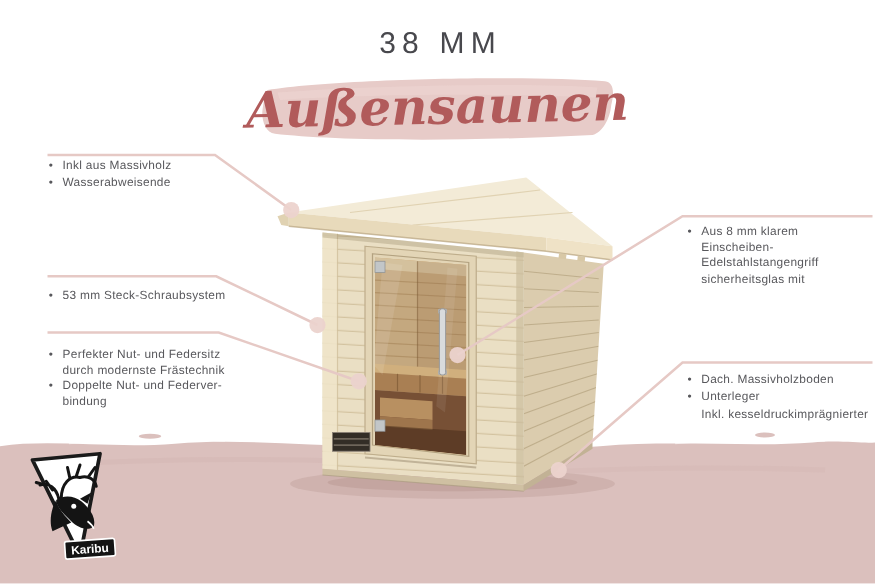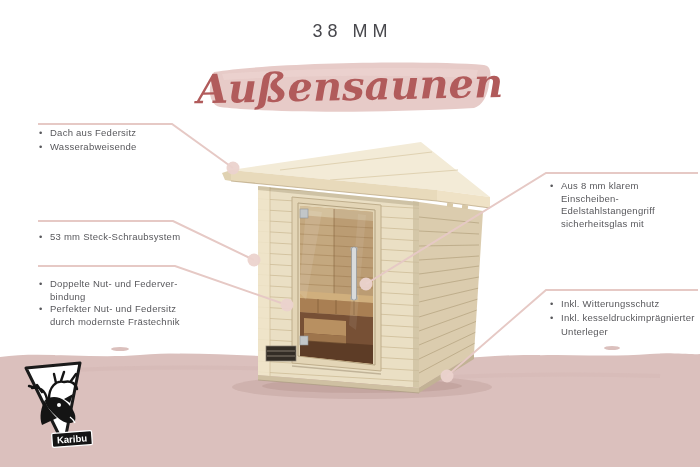"38 MM" .size-label { font-size: 18px -> 24px }
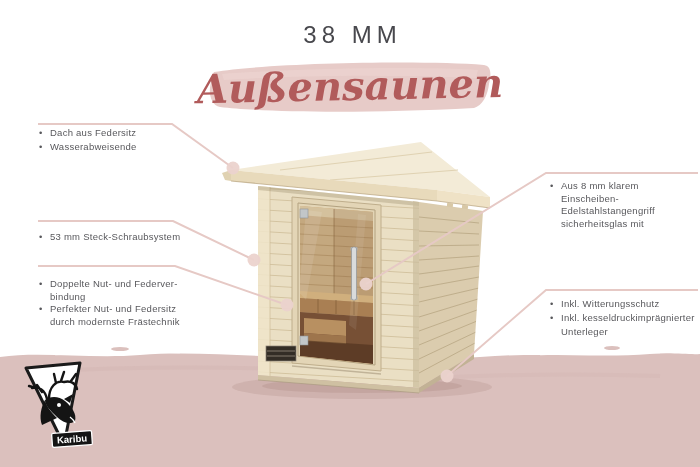"Dach aus Federsitz" span { text: Dach aus Federsitz -> Inkl aus Massivholz }
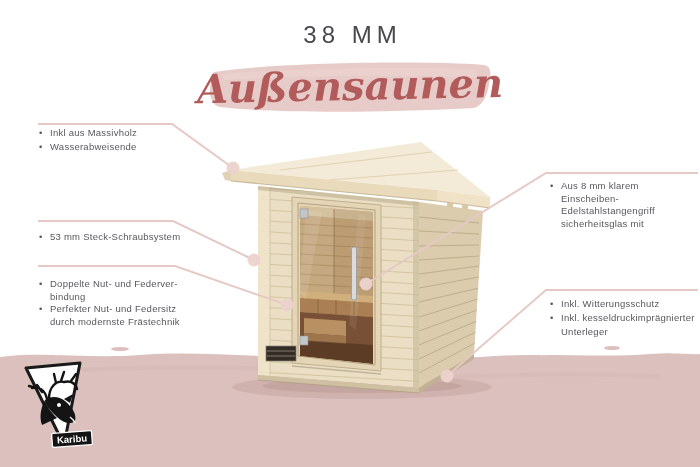"Doppelte Nut- und Federver-" li { order: before "Perfekter Nut- und Federsitz" -> after "Perfekter Nut- und Federsitz" }
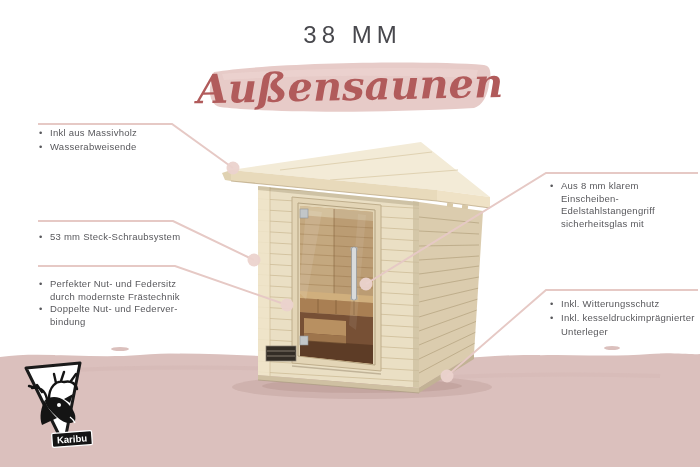"Inkl. Witterungsschutz" span { text: Inkl. Witterungsschutz -> Dach. Massivholzboden }
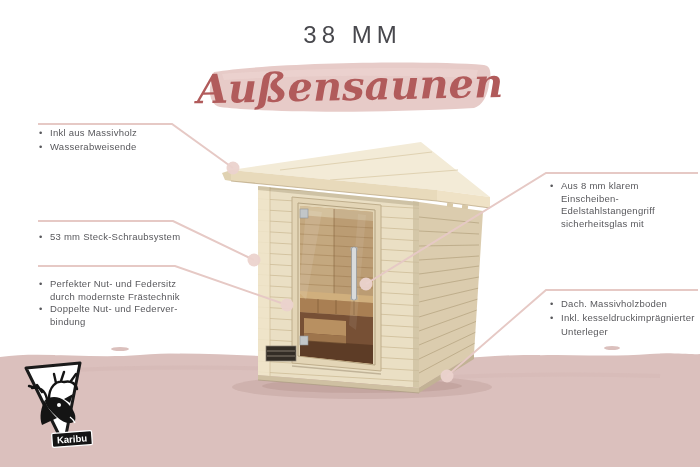"Inkl. kesseldruckimprägnierter" span { order: before "Unterleger" -> after "Unterleger" }
